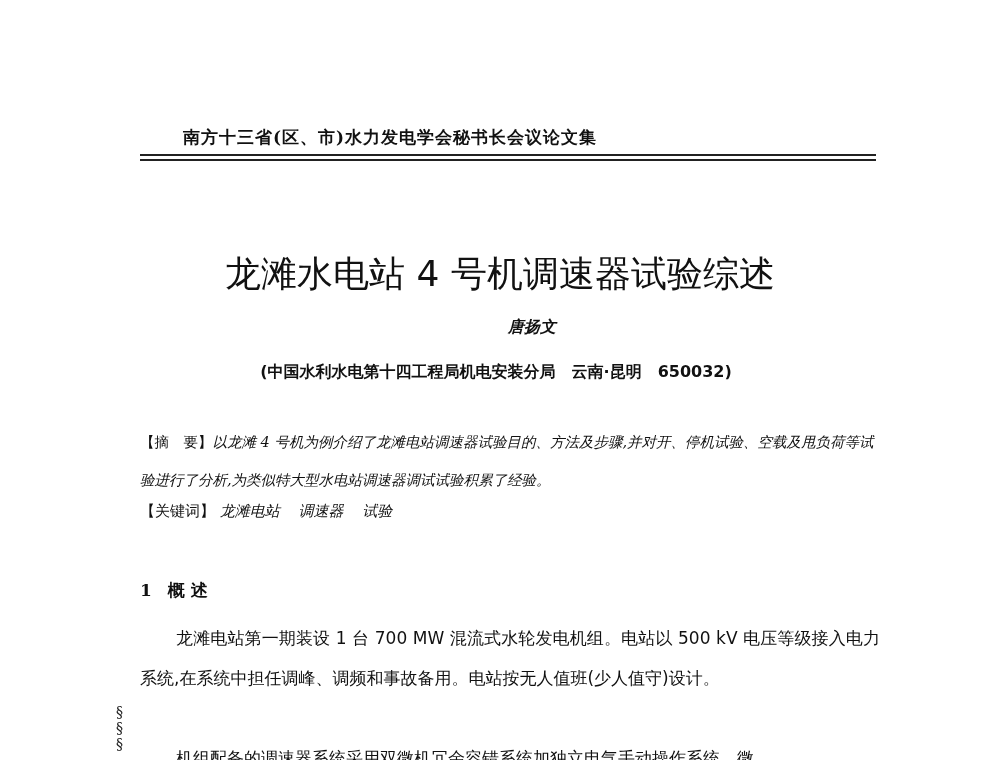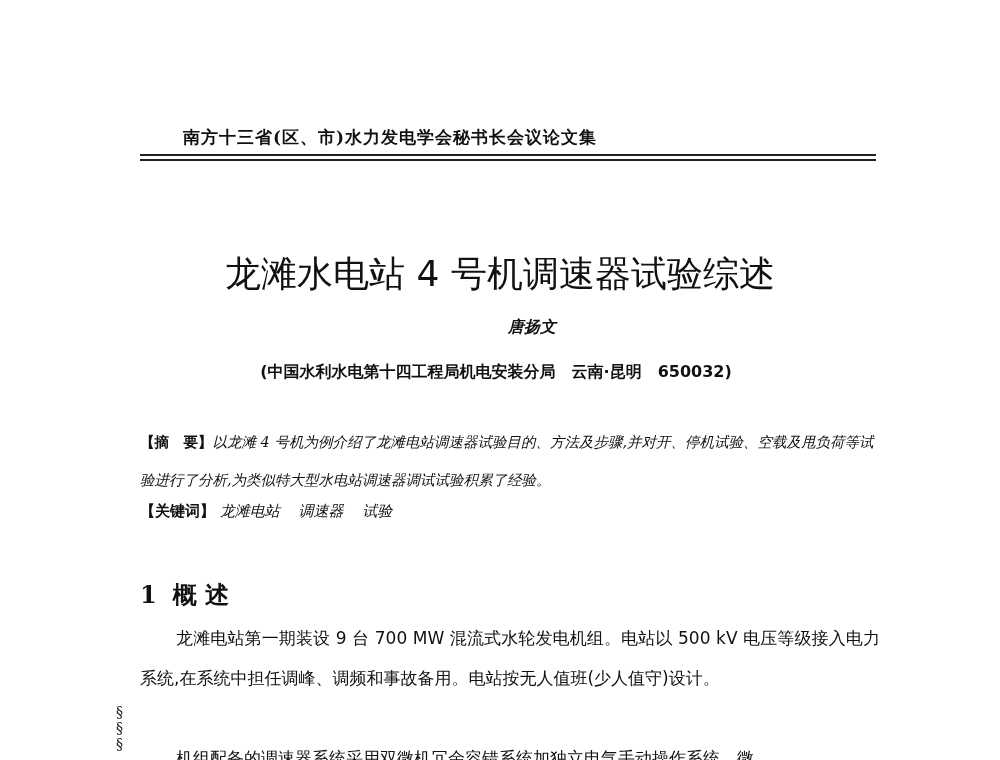"【摘 要】" .abstract .label, .keywords .label { font-weight: bold -> normal }
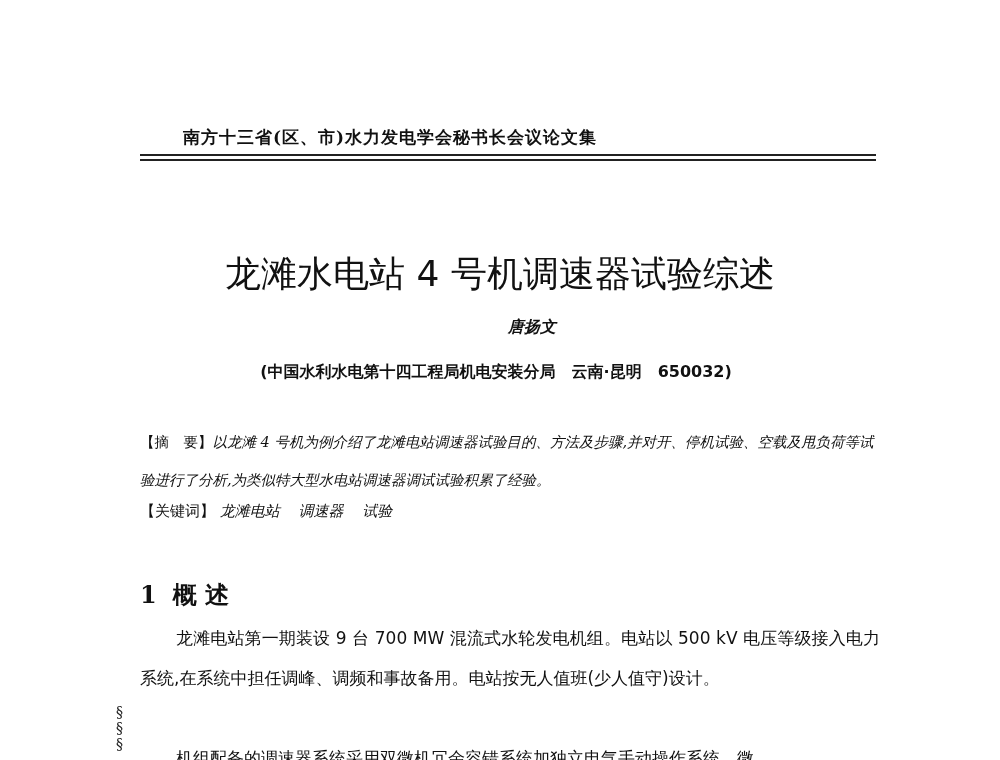"1 概 述" .section-head { font-size: 24px -> 17px }
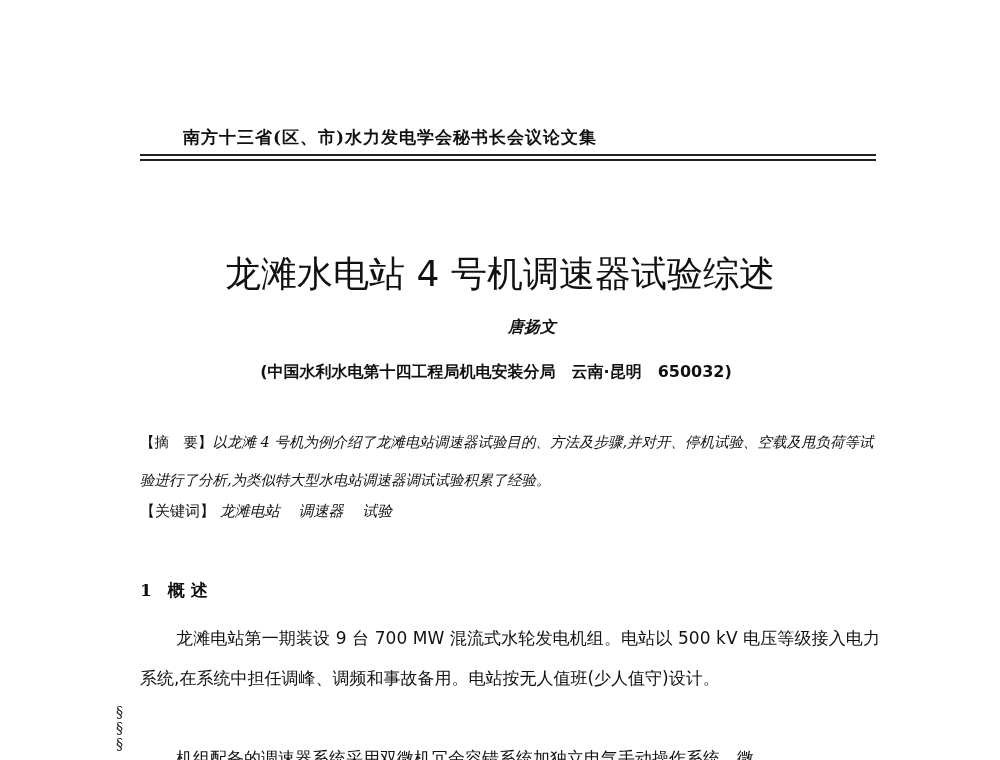"龙滩电站第一期装设 9 台 700 MW" p.para { text: 9 -> 1 }
